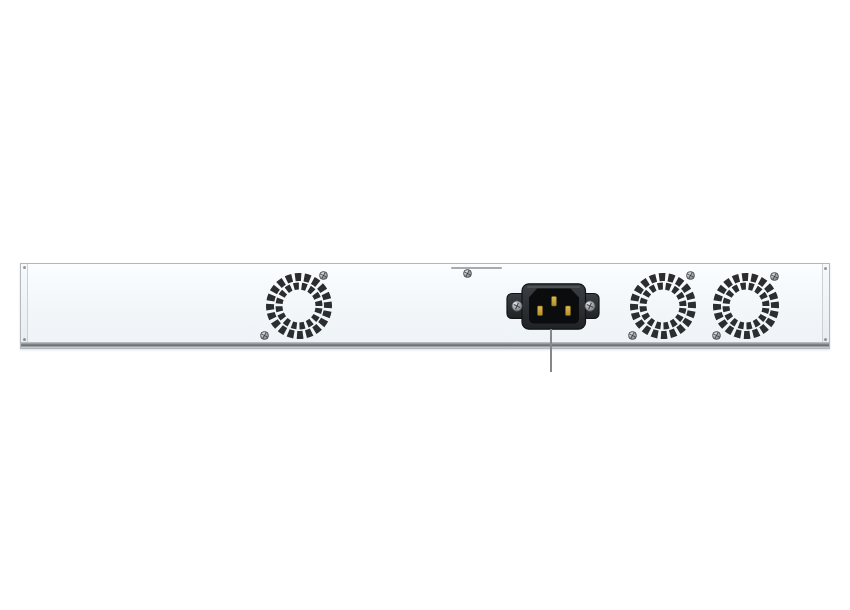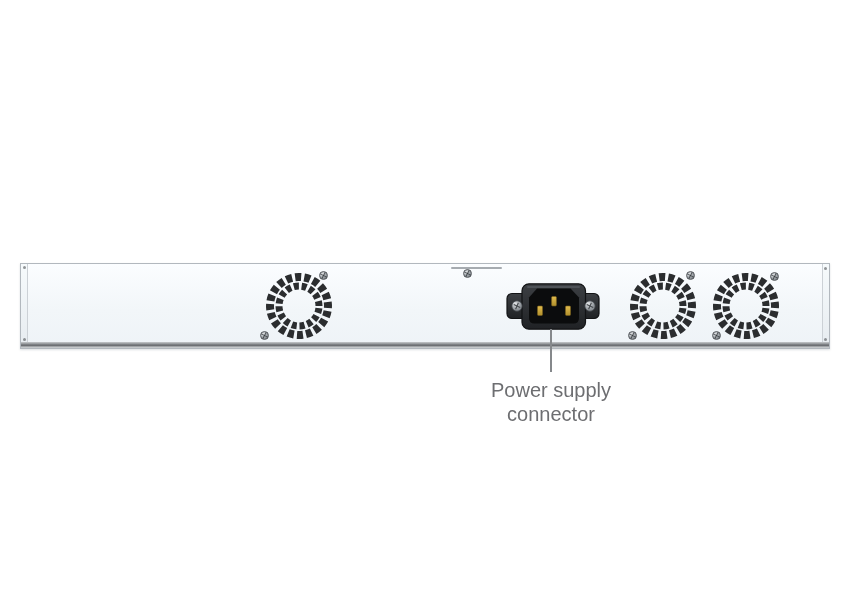"Power supply" div.callout-label { html: <div> <div>Power supply</div> <div>connector</div> </div> -> none }
